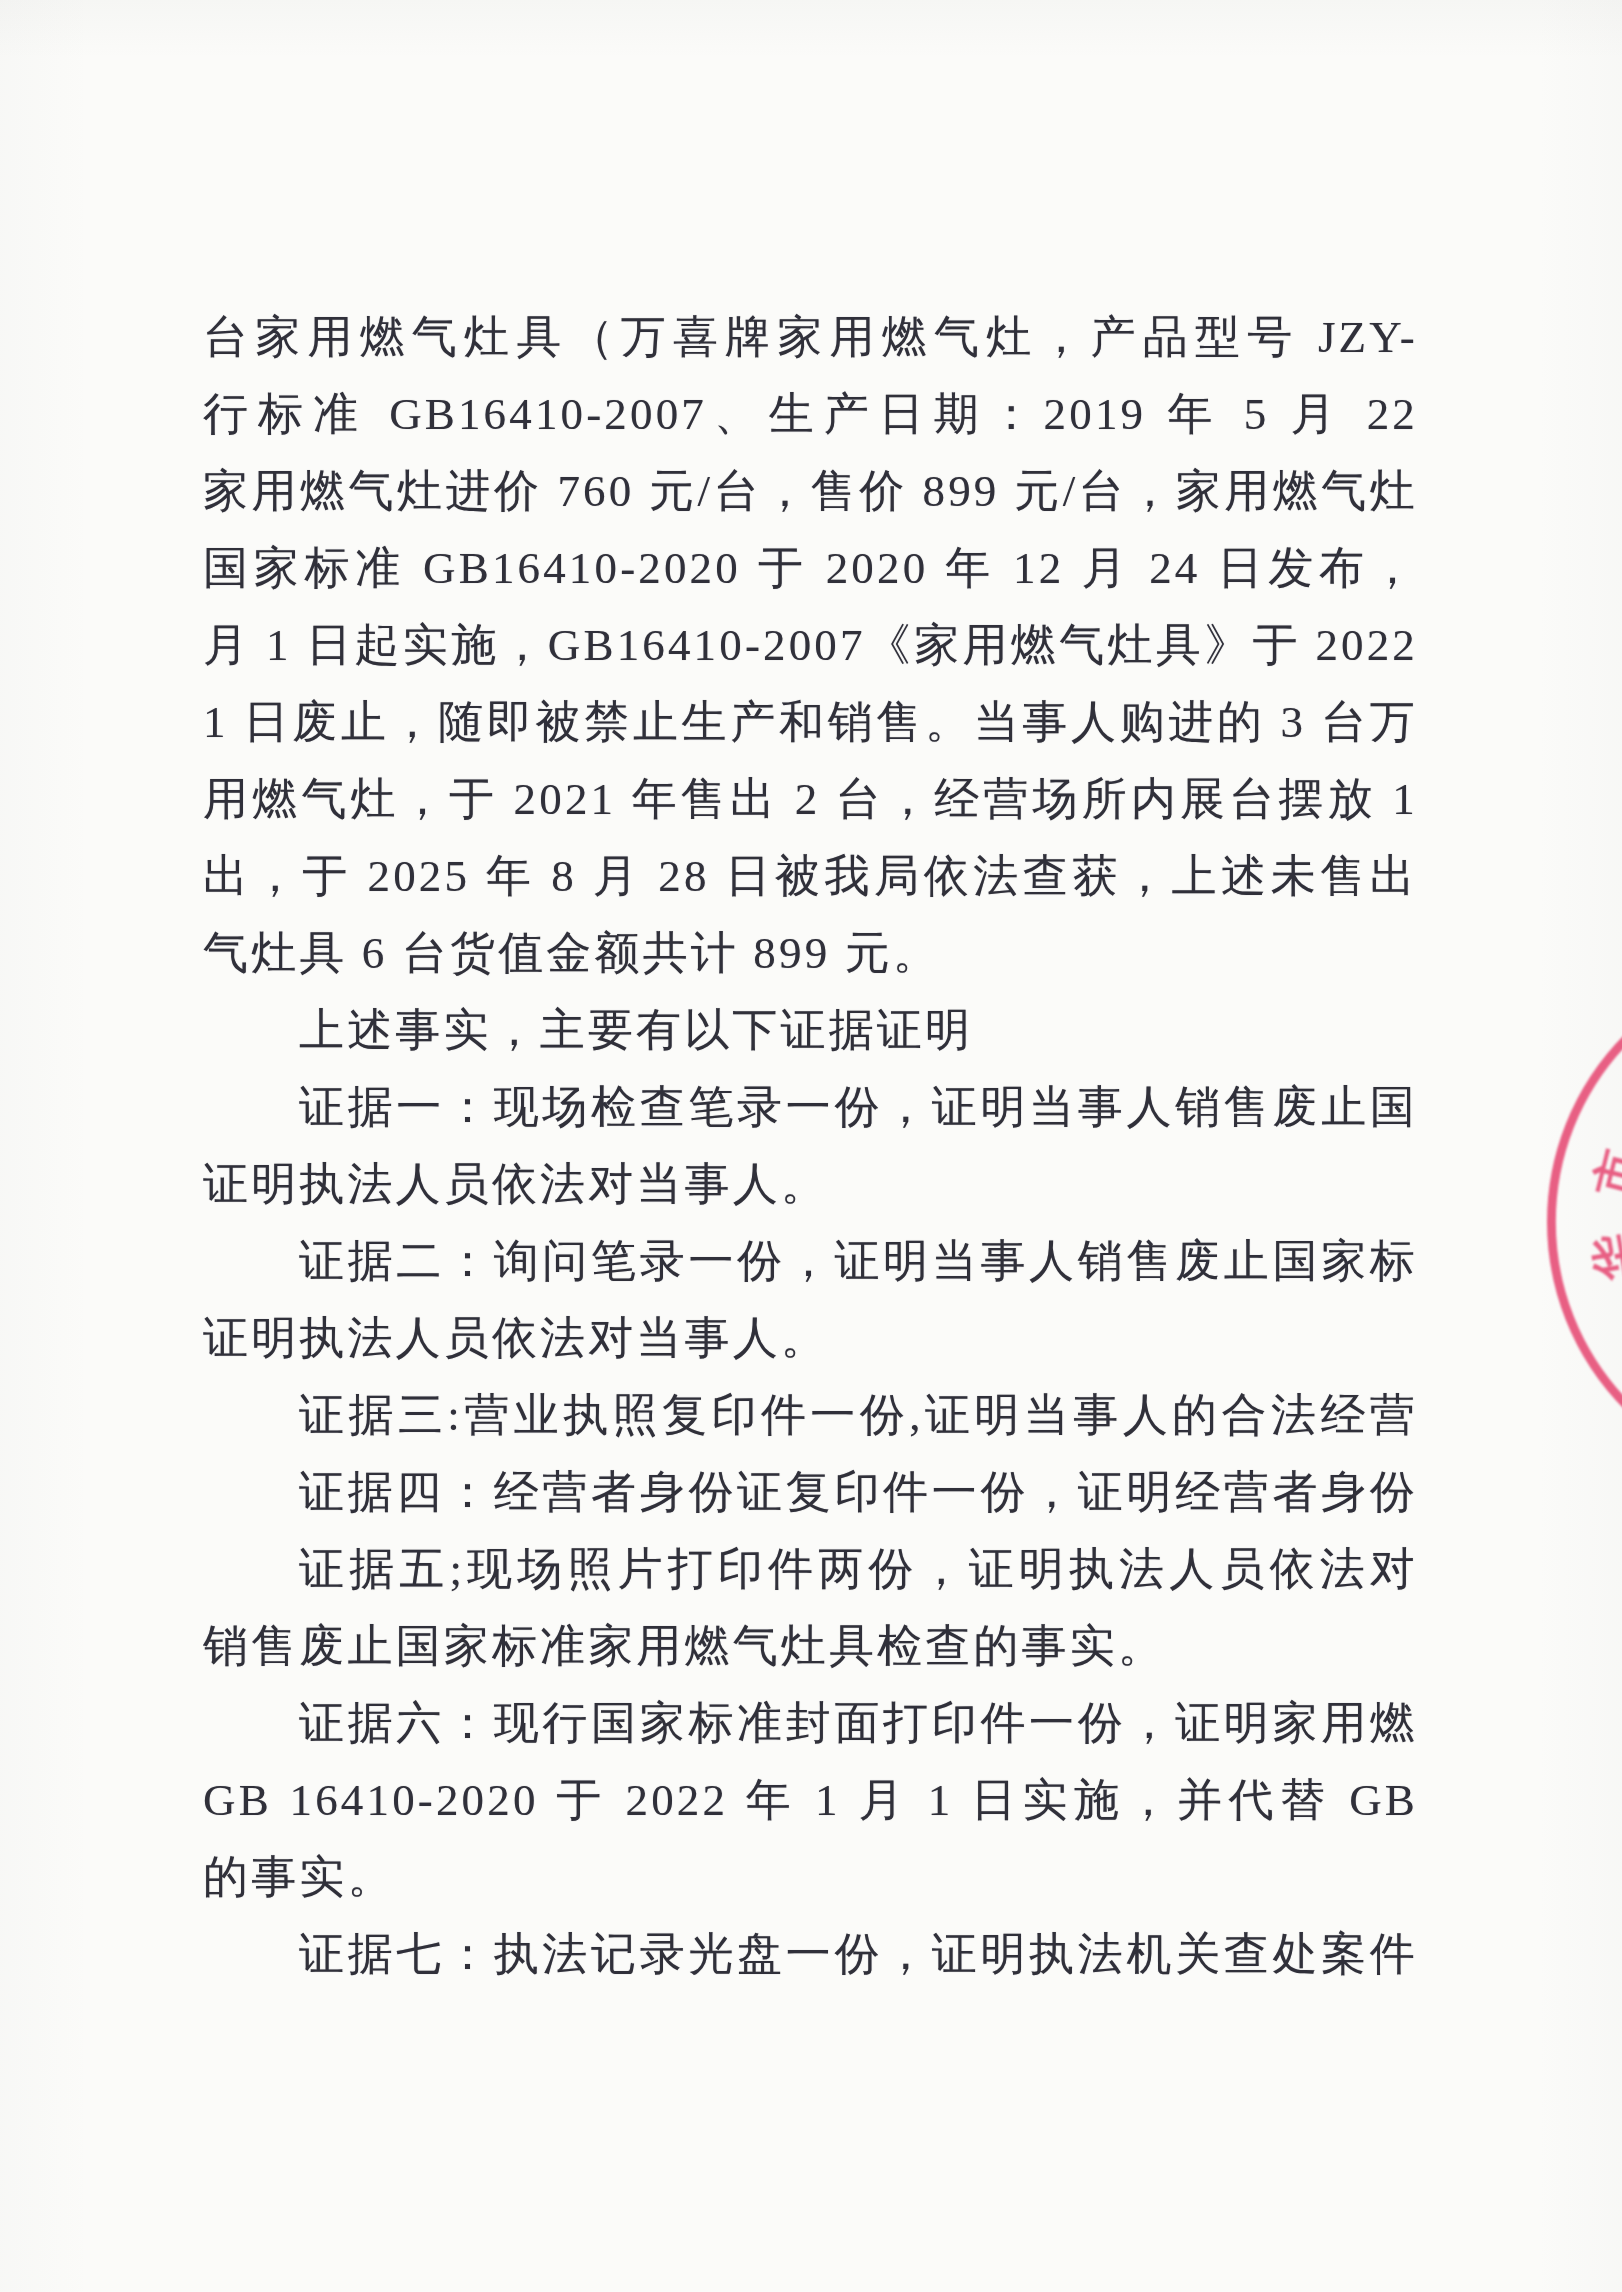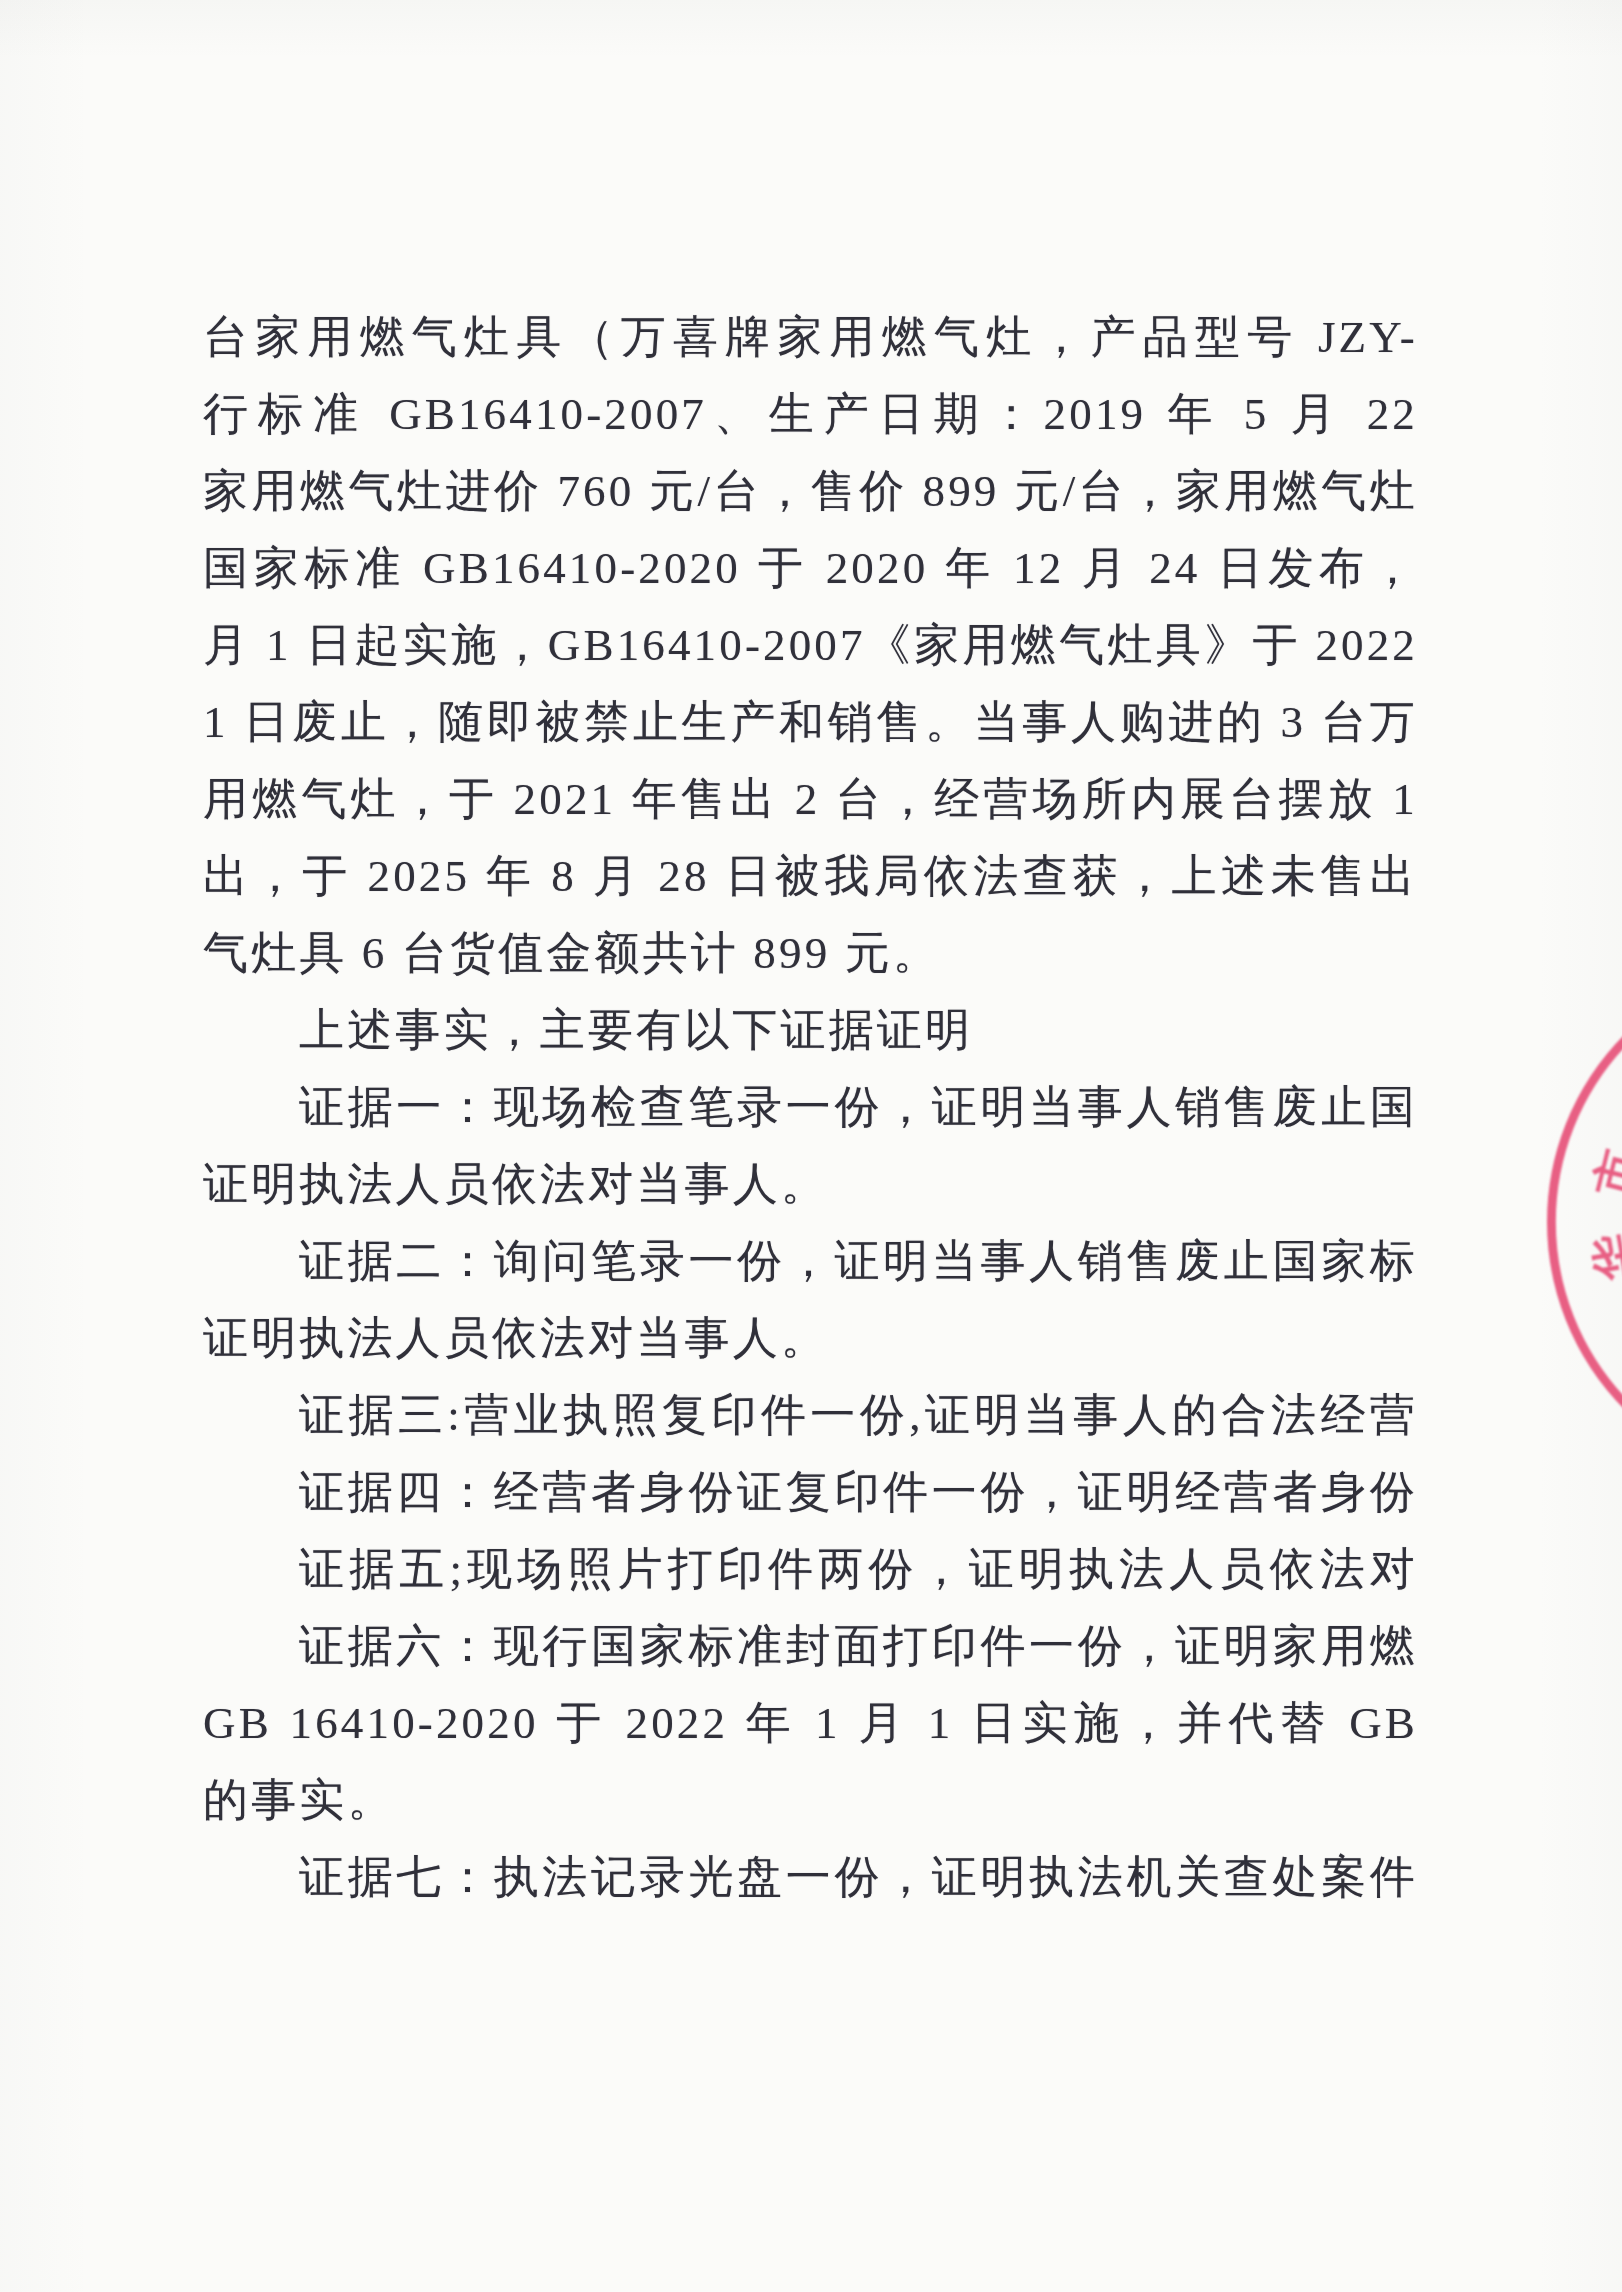"销售废止国家标准家用燃气灶具检查的事实。" div.line { html: none -> <div>销售废止国家标准家用燃气灶具检查的事实。</div> }
